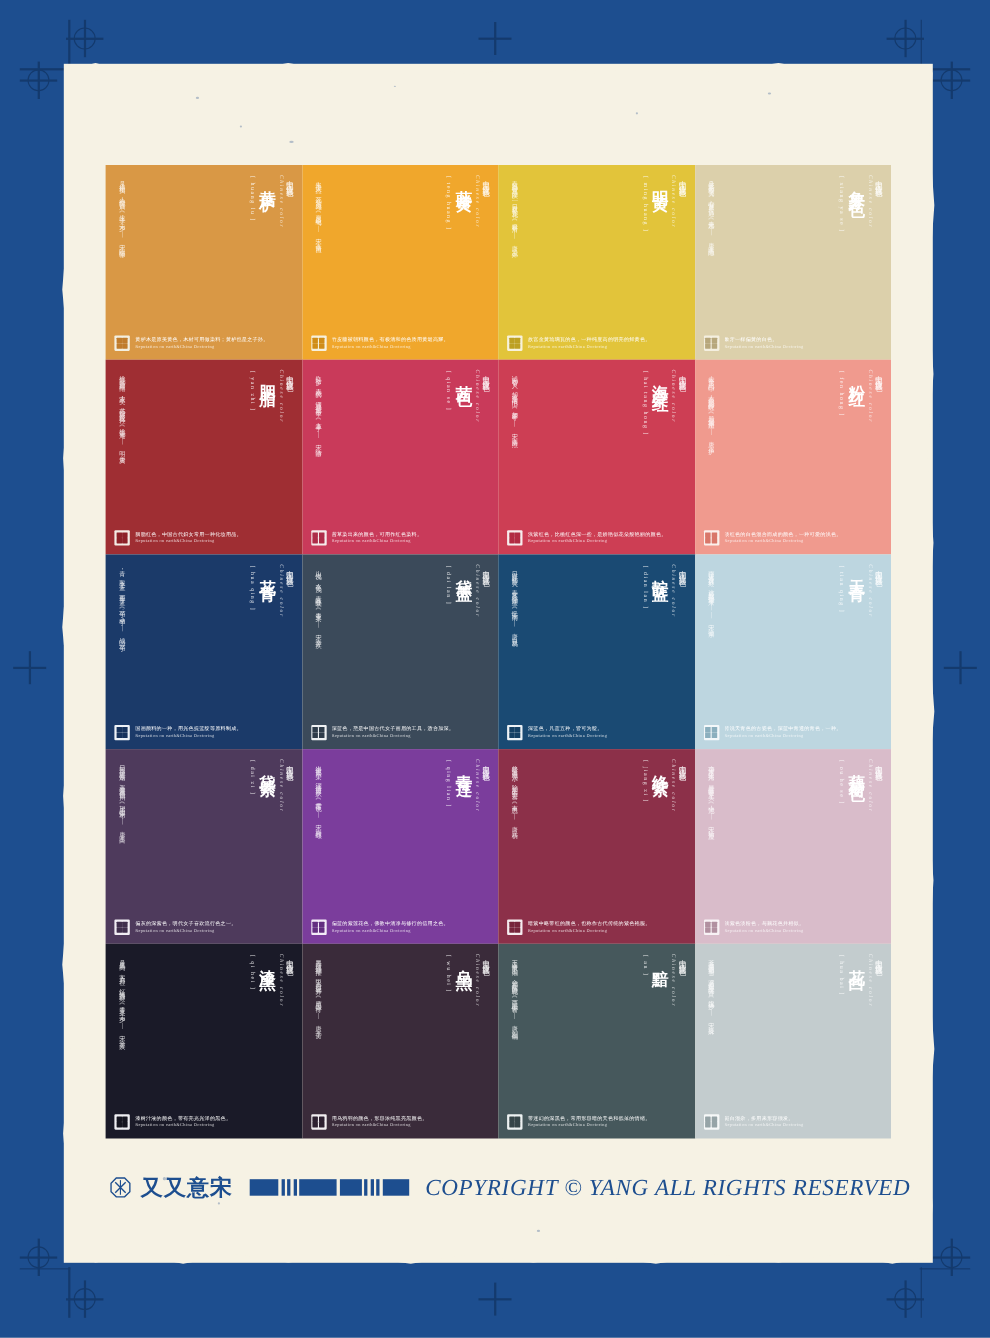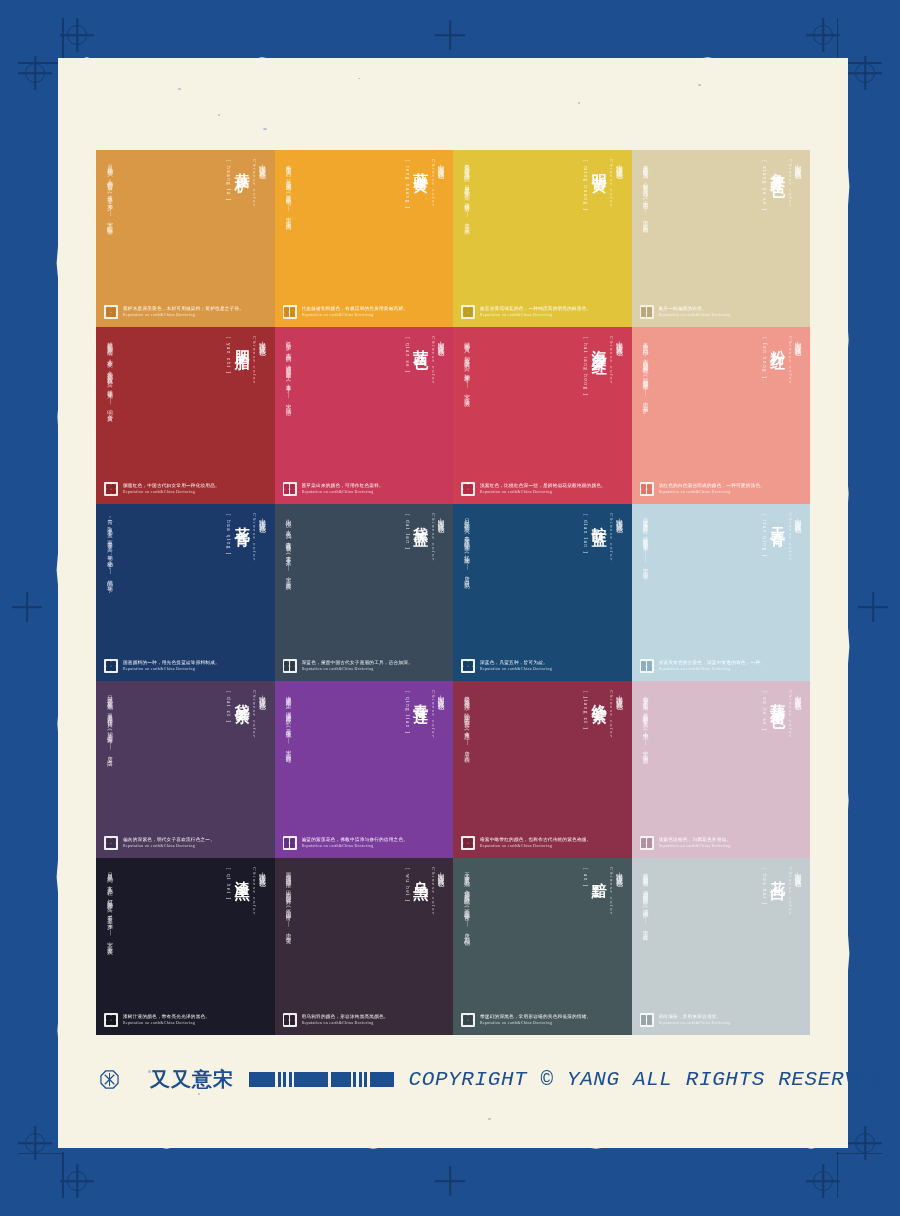"又又意宋" #footer-cn { margin-left: 22px -> none }
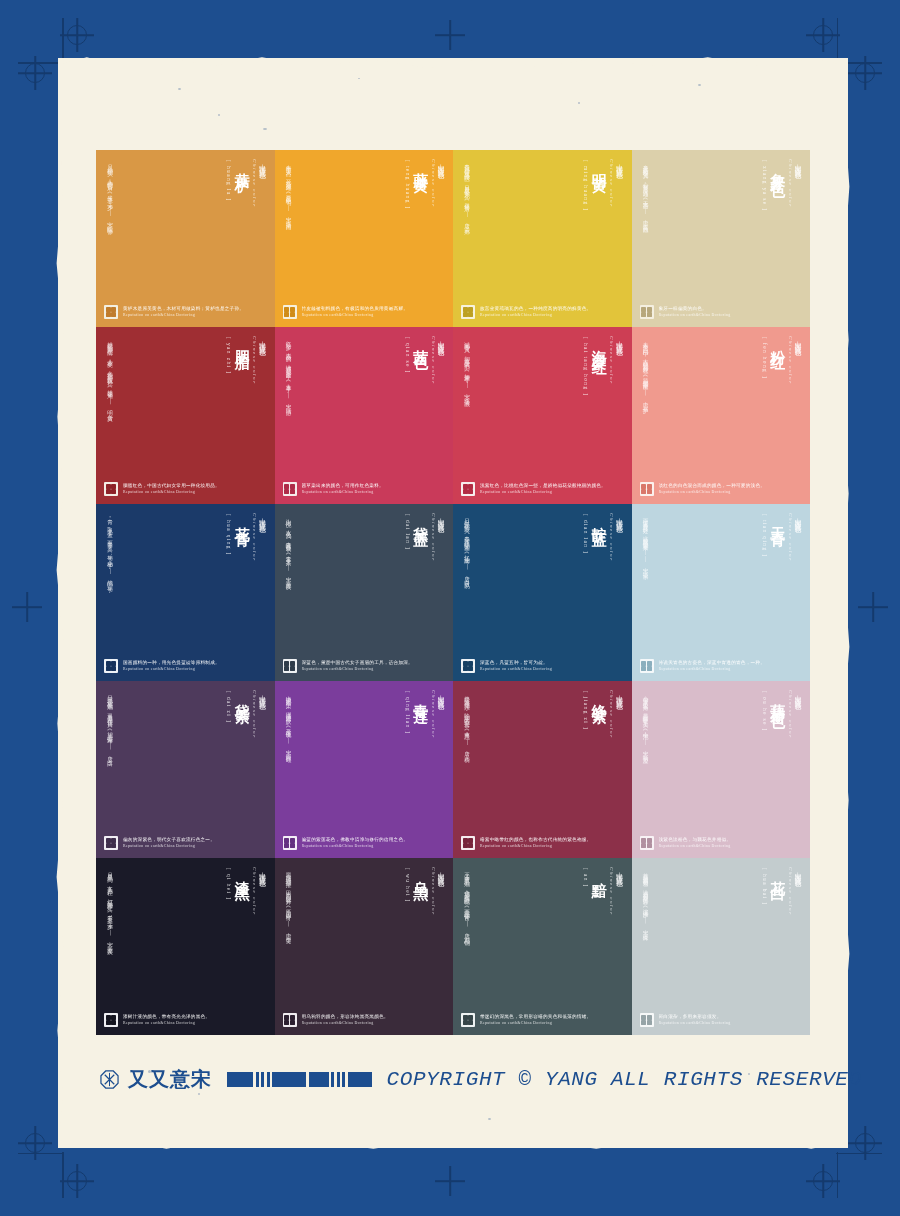"COPYRIGHT © YANG ALL RIGHTS" #footer-copy { font-family: Liberation Mono, monospace -> Liberation Serif, serif }
